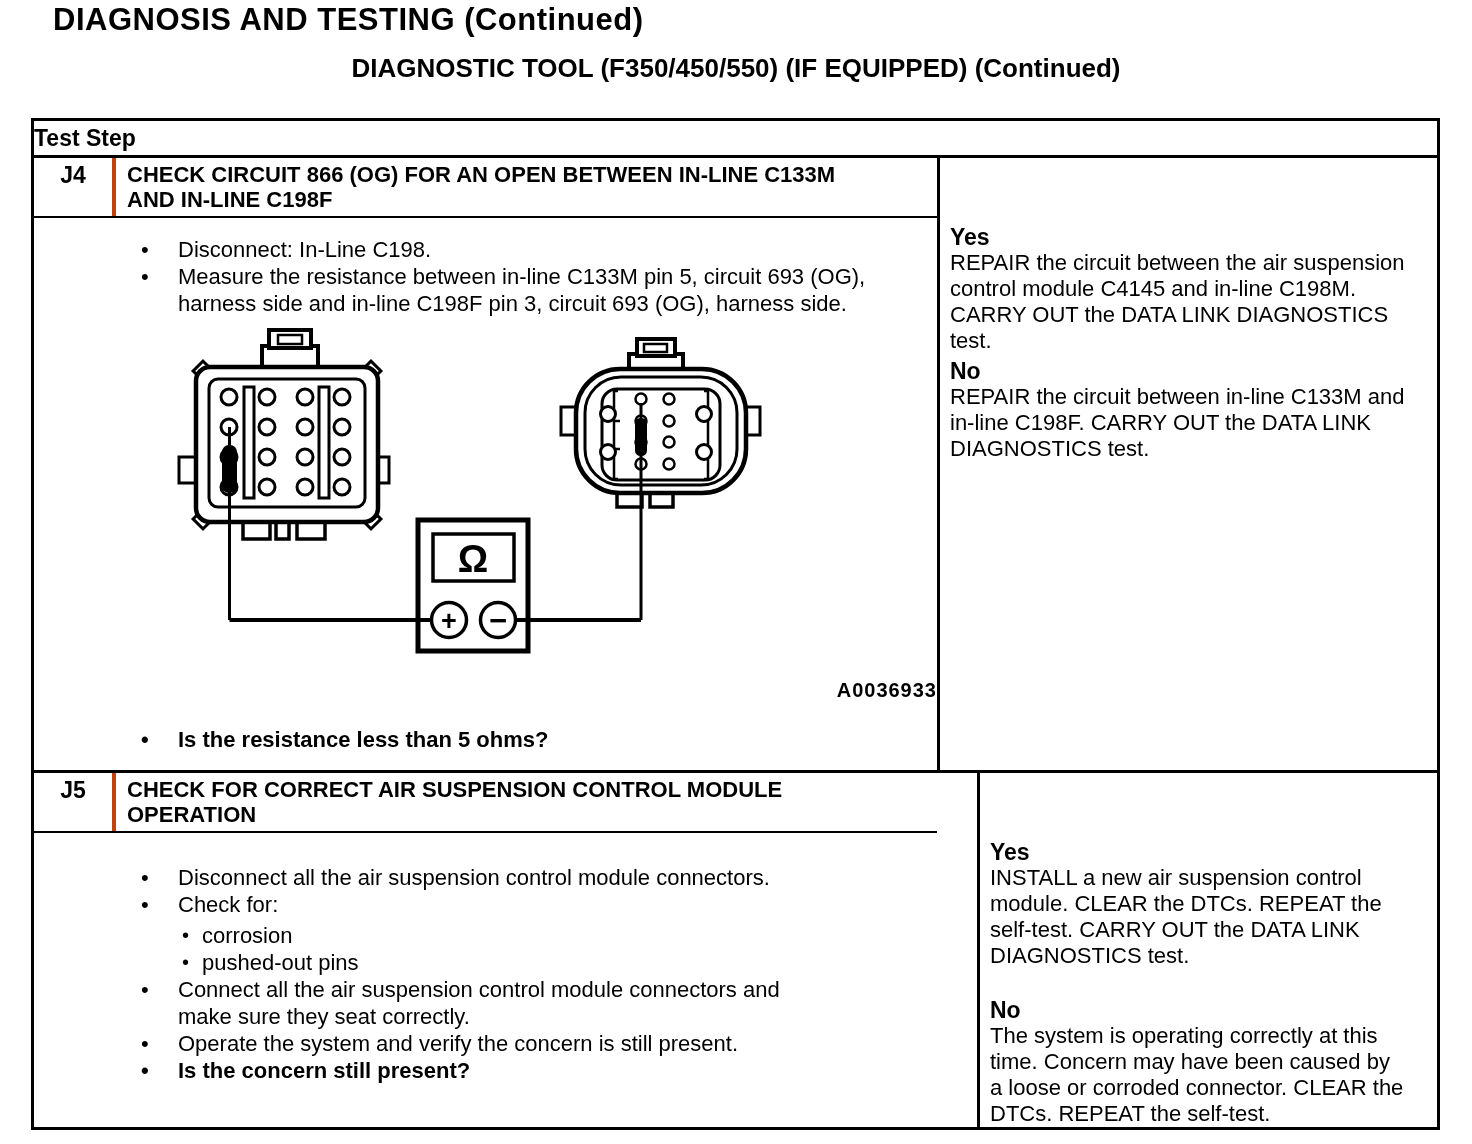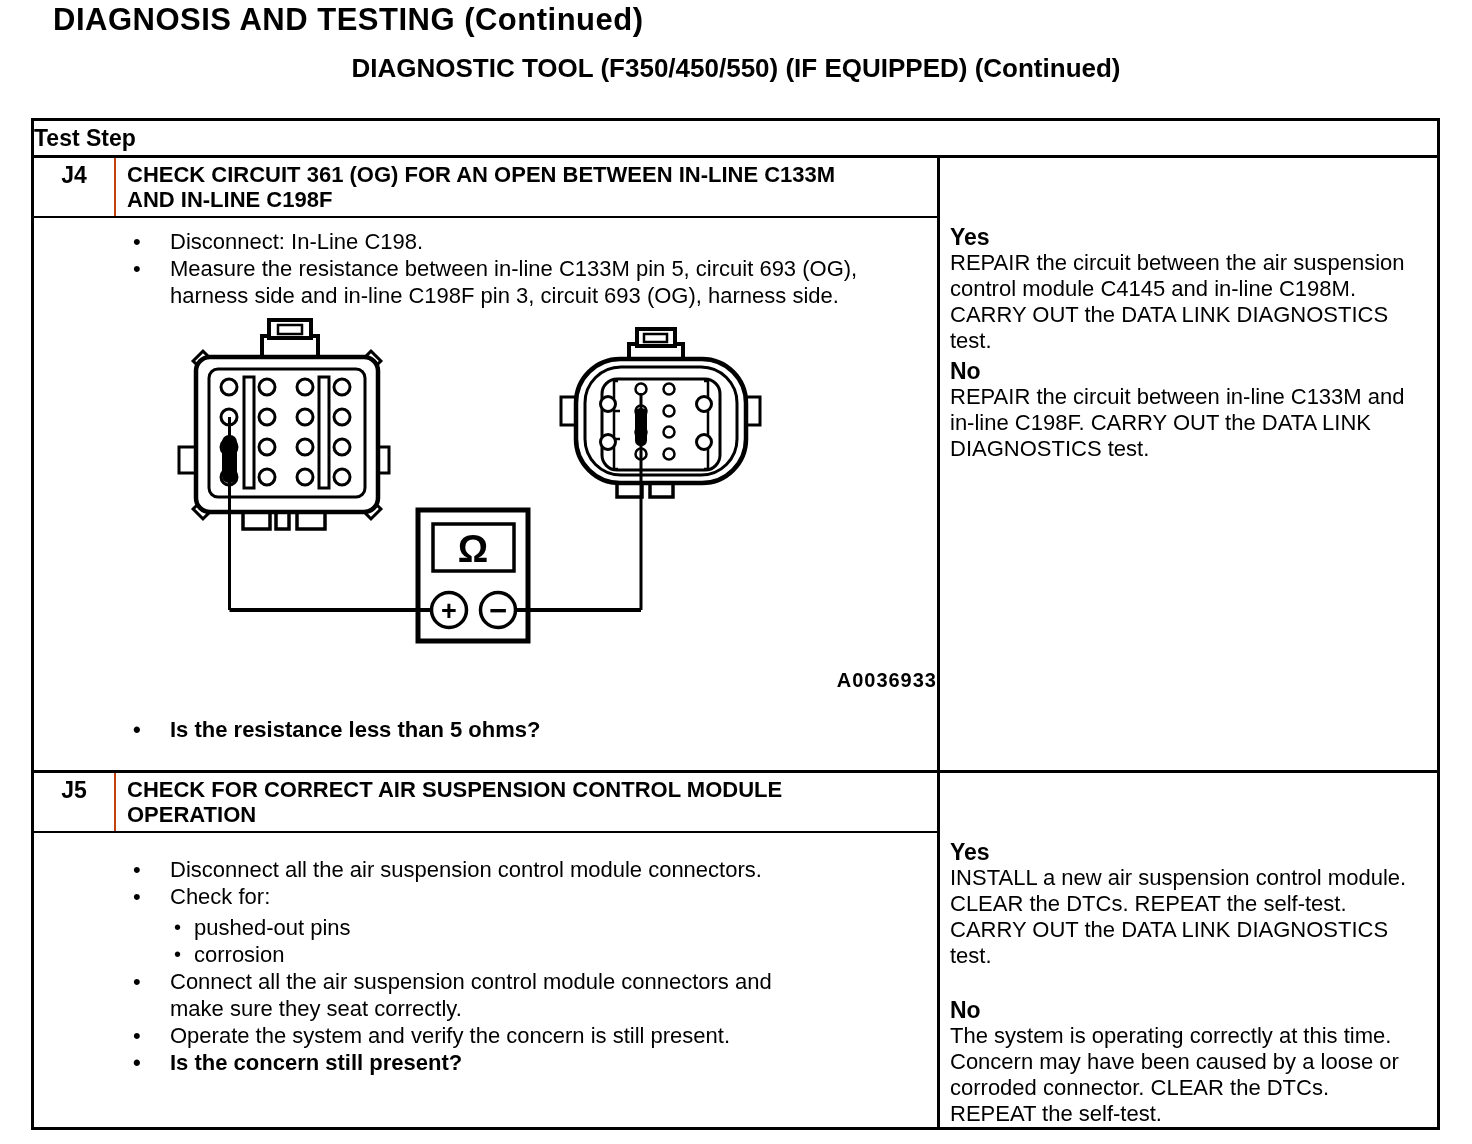"J4" .jcell { border-right: 2px solid #c2410c -> 4px solid #c2410c }
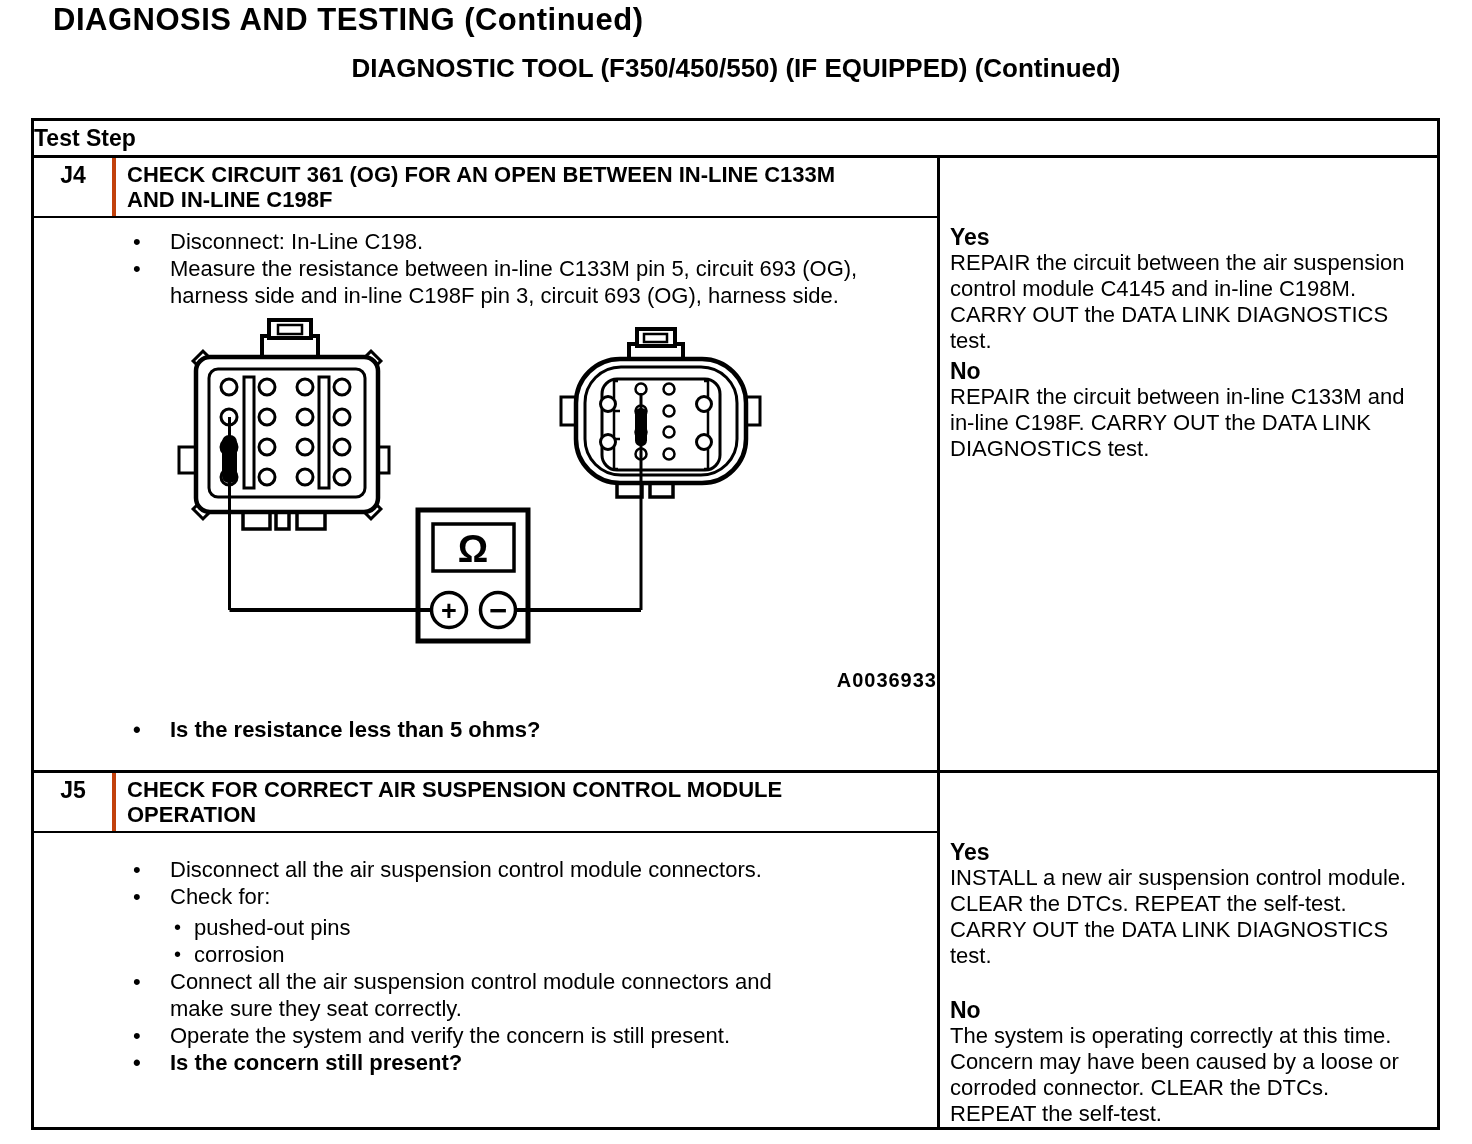"CHECK CIRCUIT 361 (OG) FOR" div.titlecell { text: 361 -> 866 }
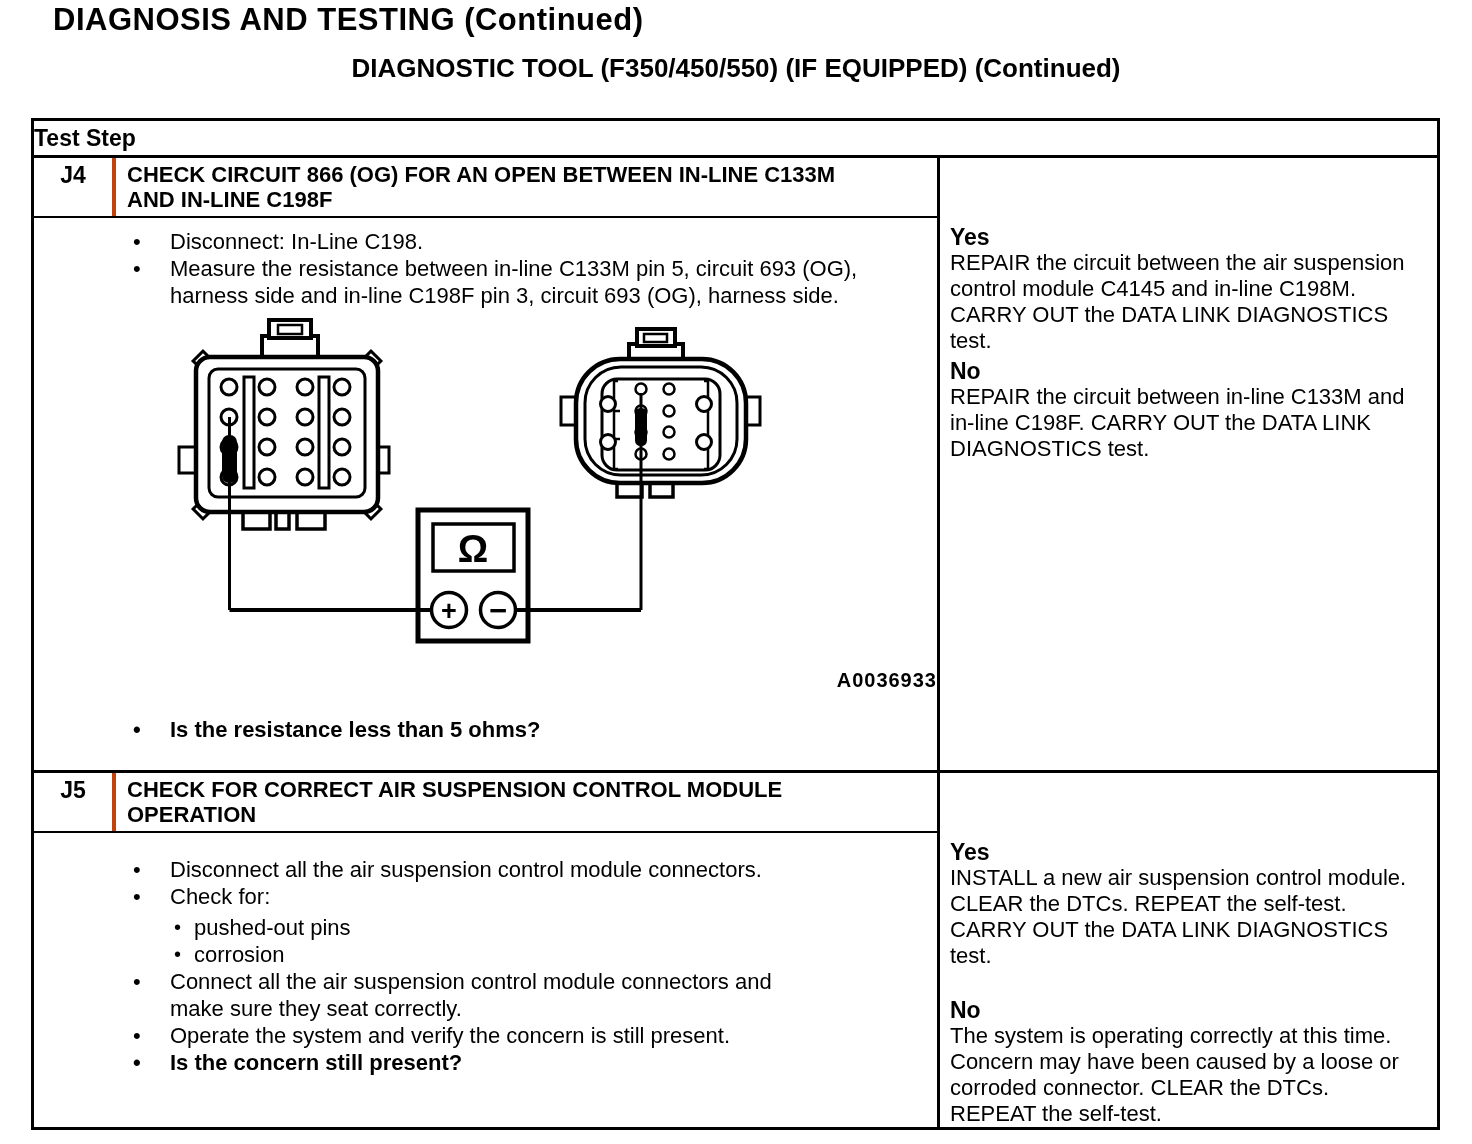"Disconnect: In-Line C198." ul.steps { margin: 0 -> 8px }
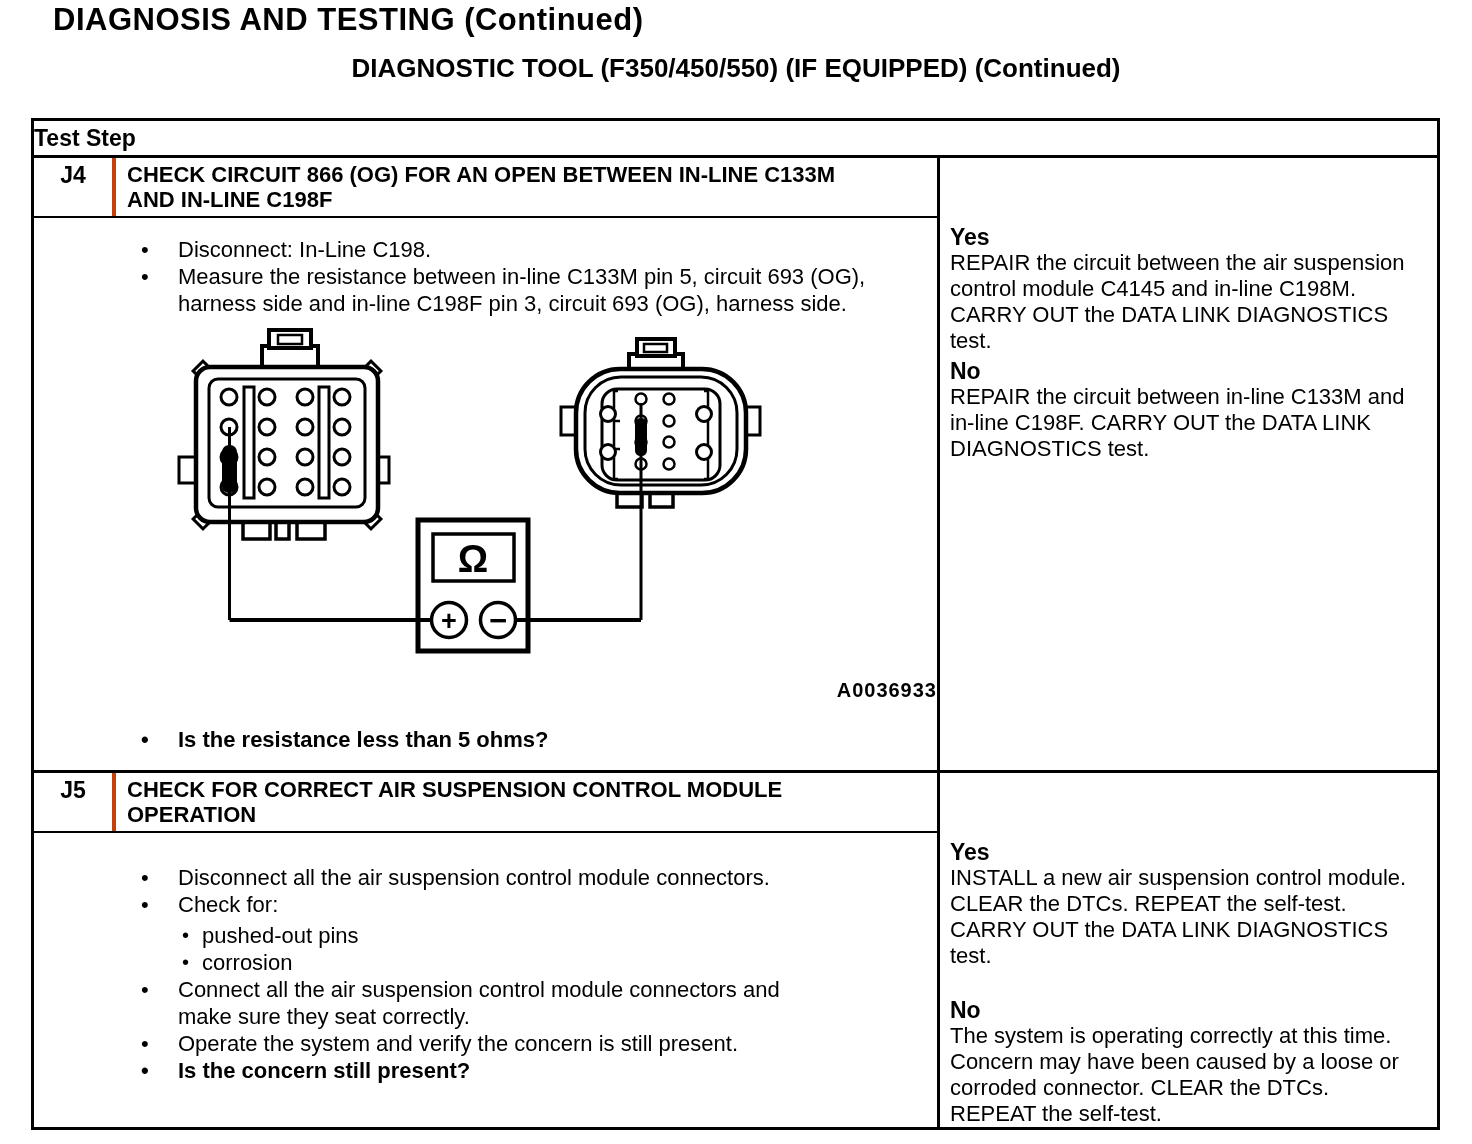"J5" .t-row.j5 { gap: none -> 40px }
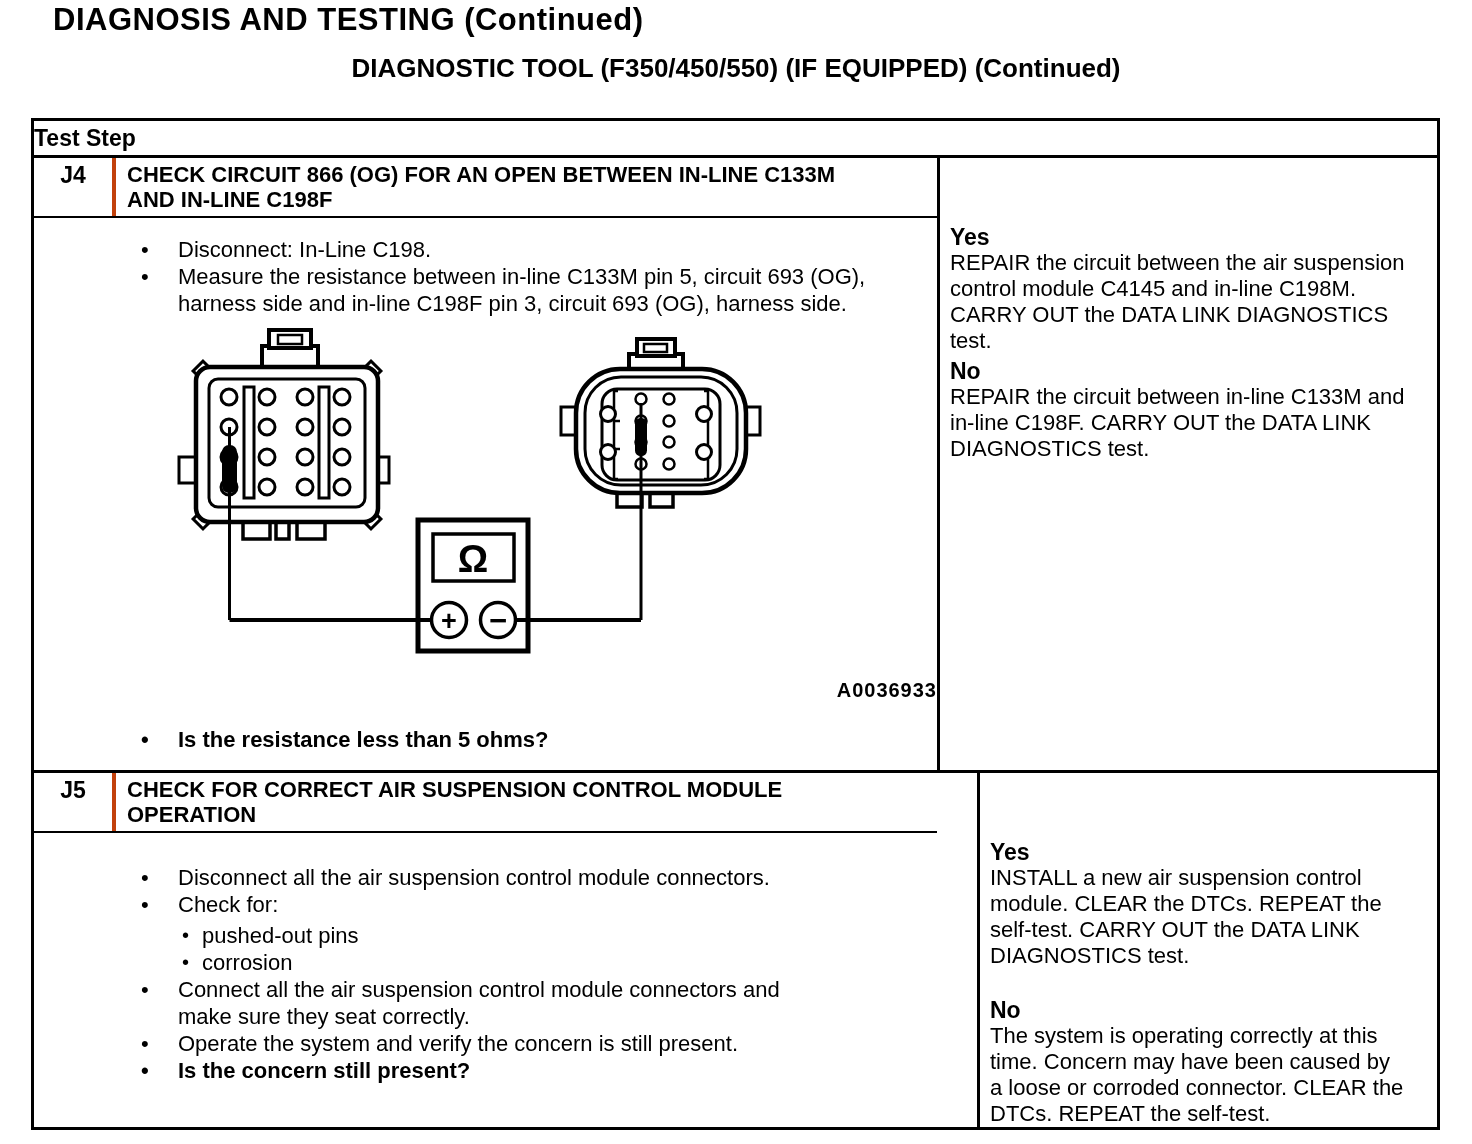"pushed-out pins" li { order: before "corrosion" -> after "corrosion" }
